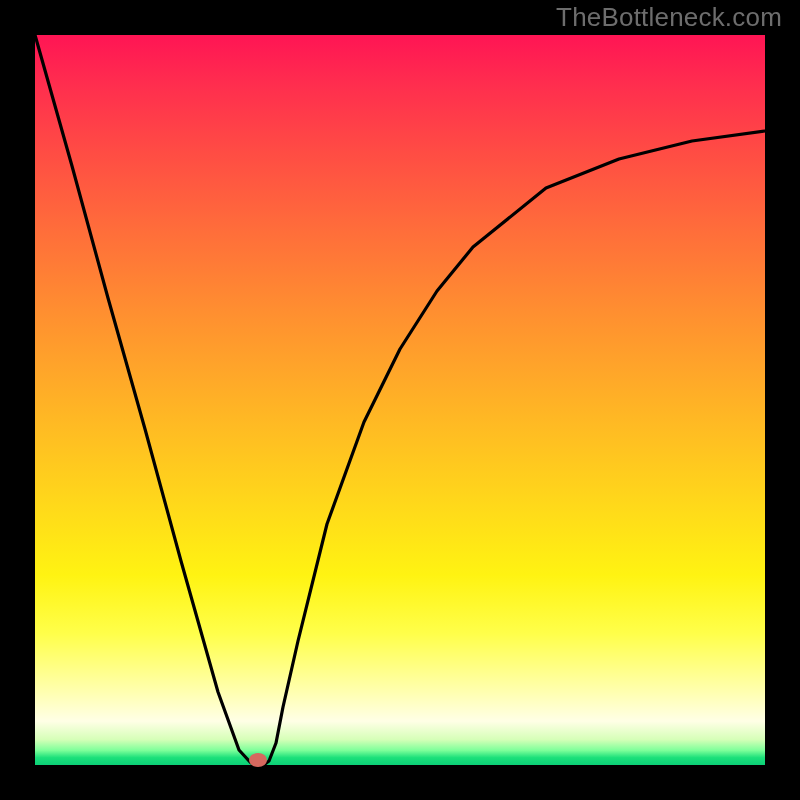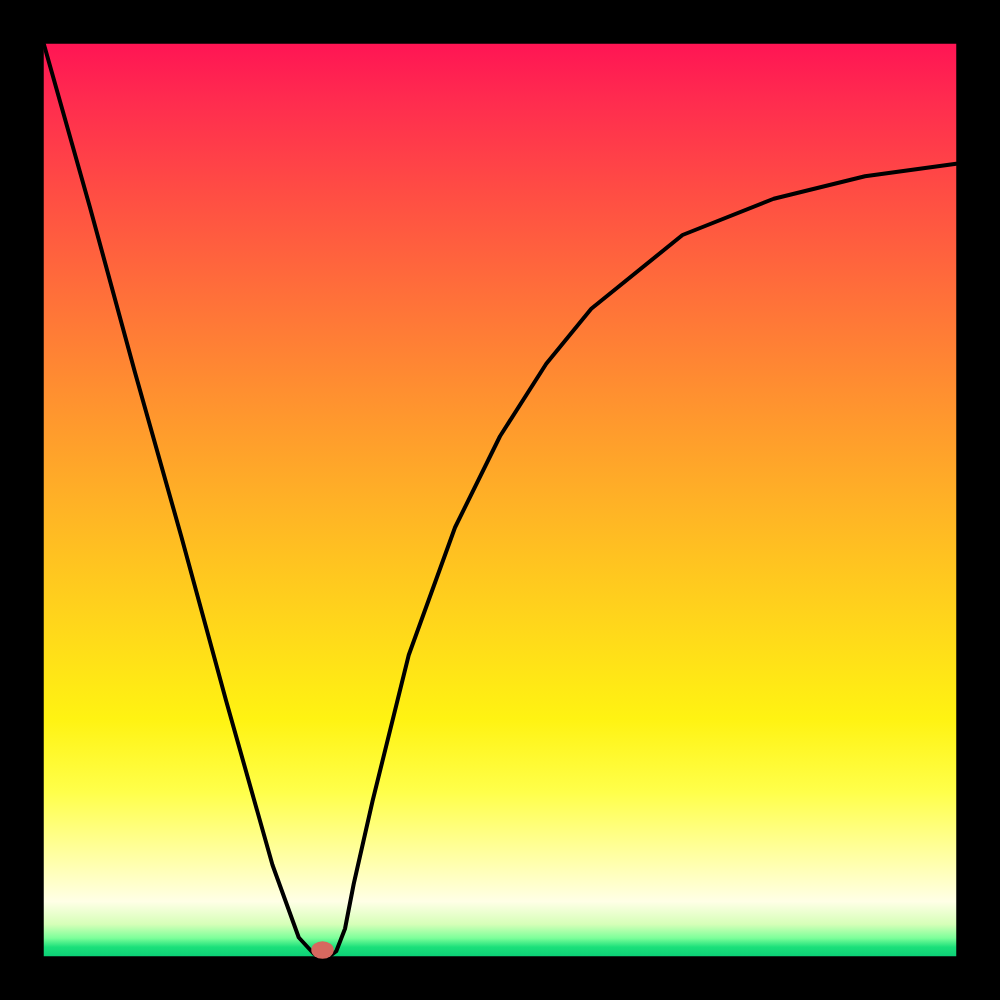"TheBottleneck.com" div.watermark { html: none -> <div>TheBottleneck.com</div> }
